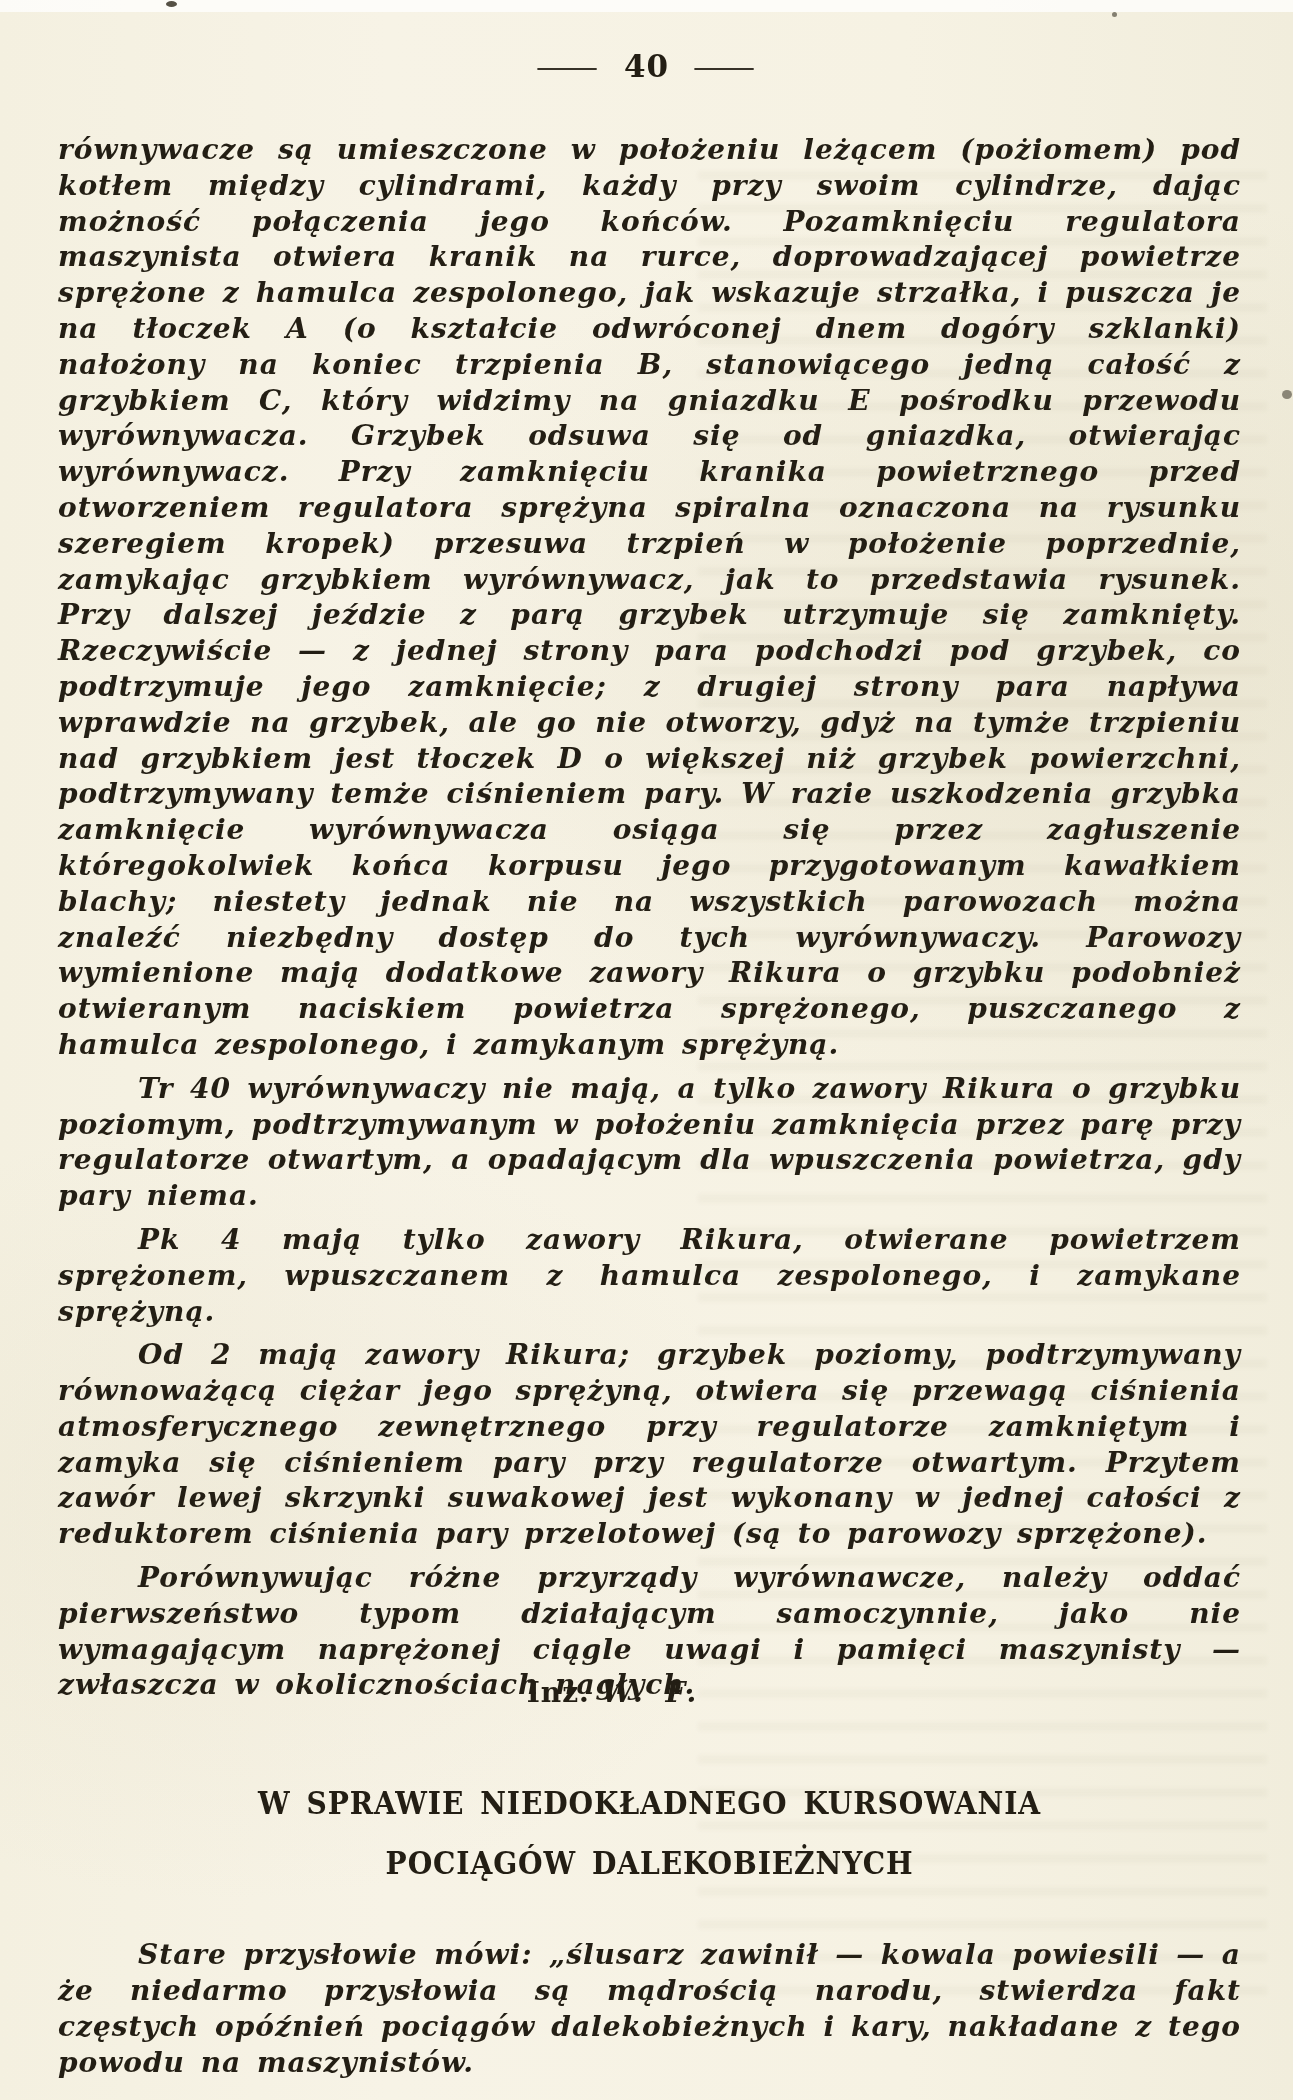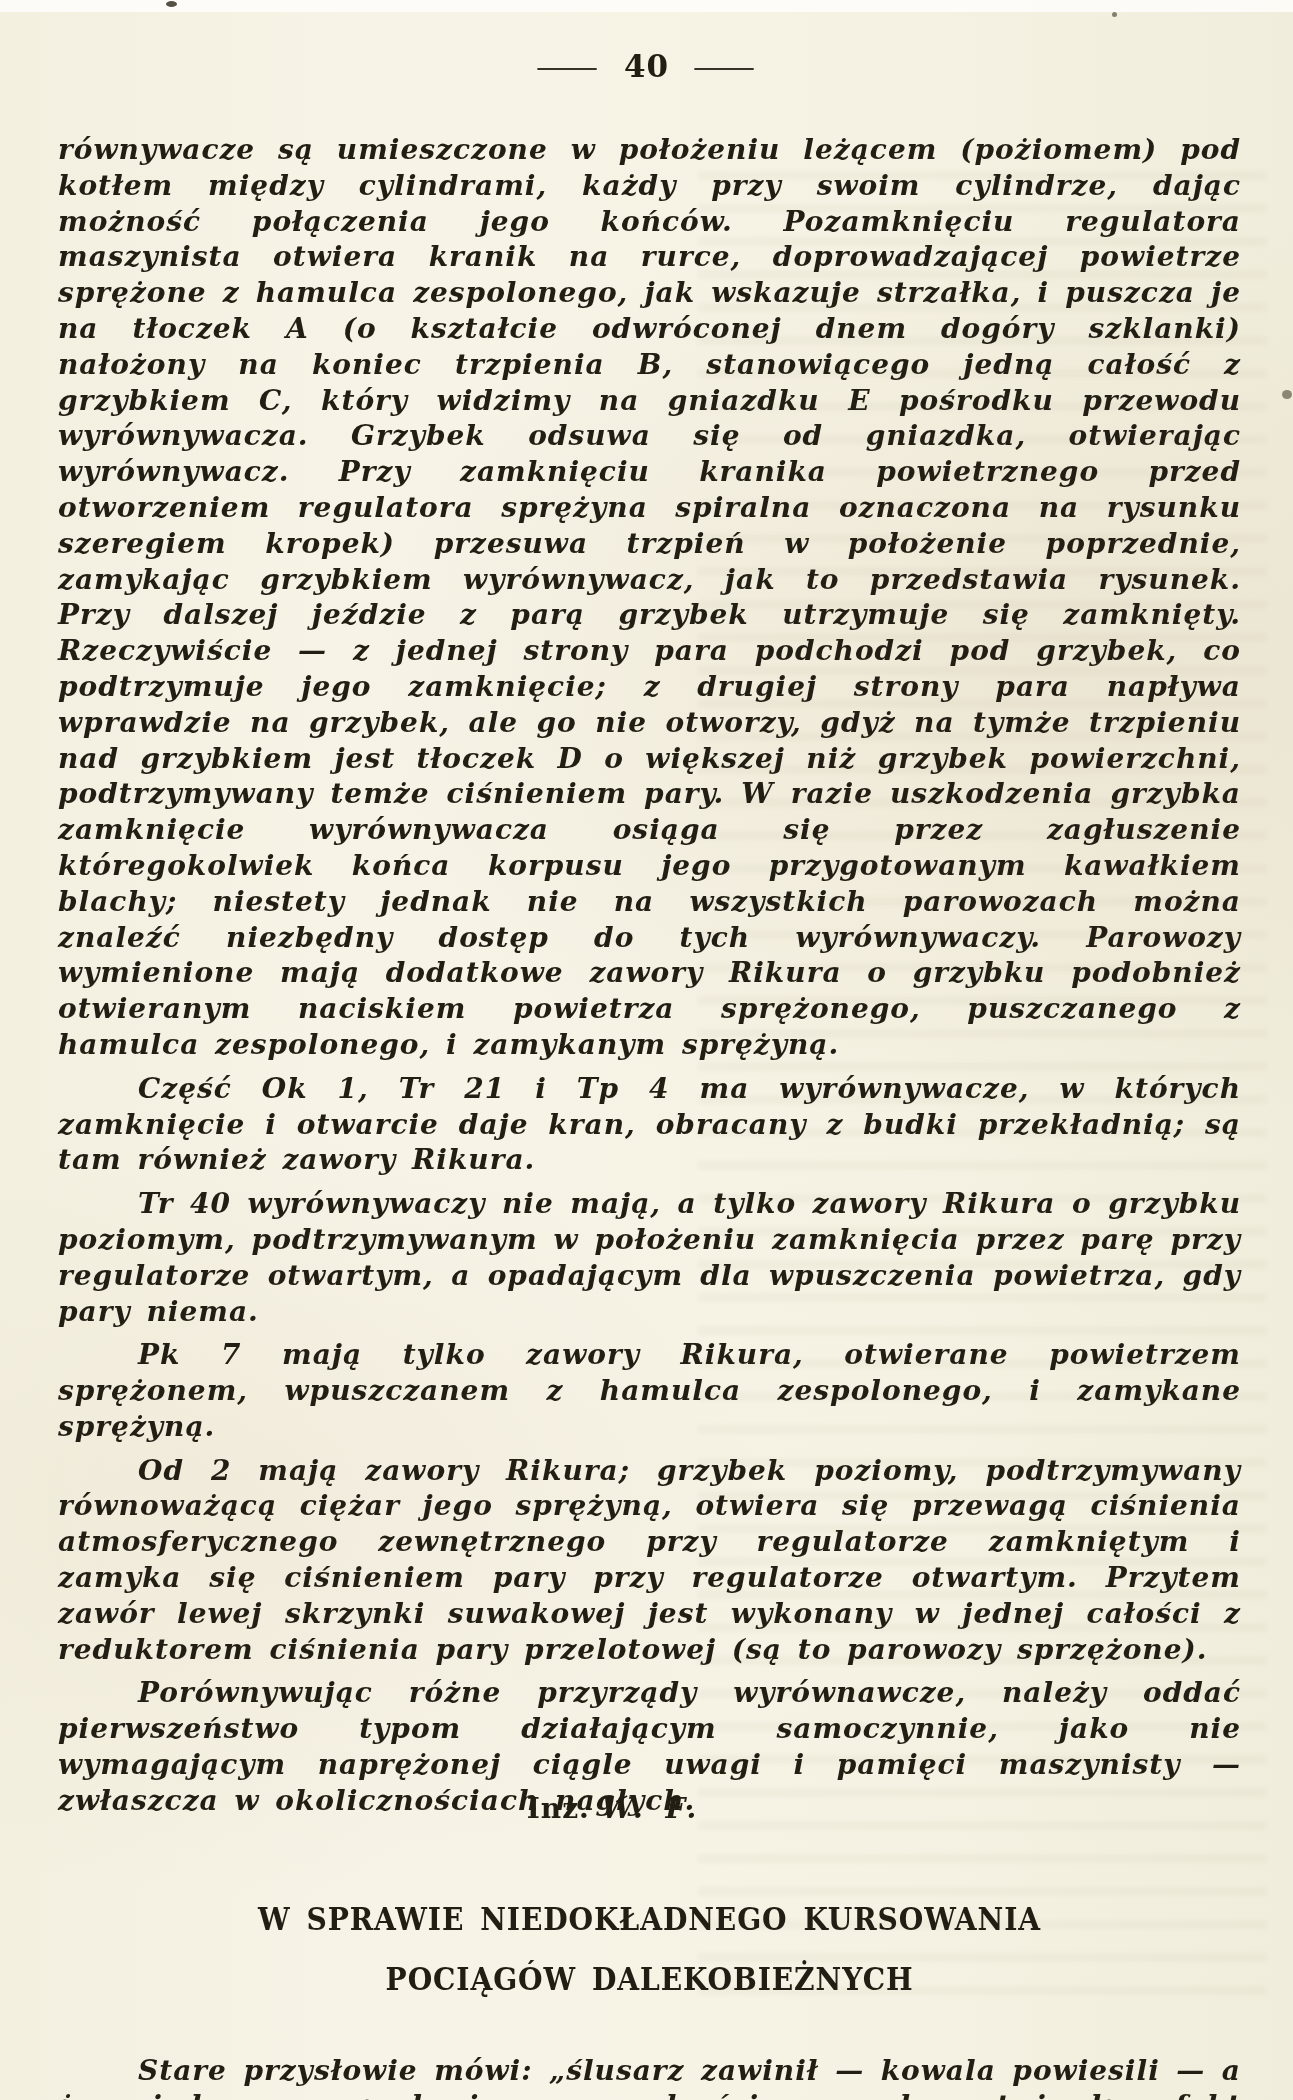"Część Ok 1, Tr 21" p.para { html: <p>Część Ok 1, Tr 21 i Tp 4 ma wyrównywacze, w których zamknięcie i otwarcie daje kran, obracany z budki przekładnią; są tam również zawory Rikura.</p> -> none }
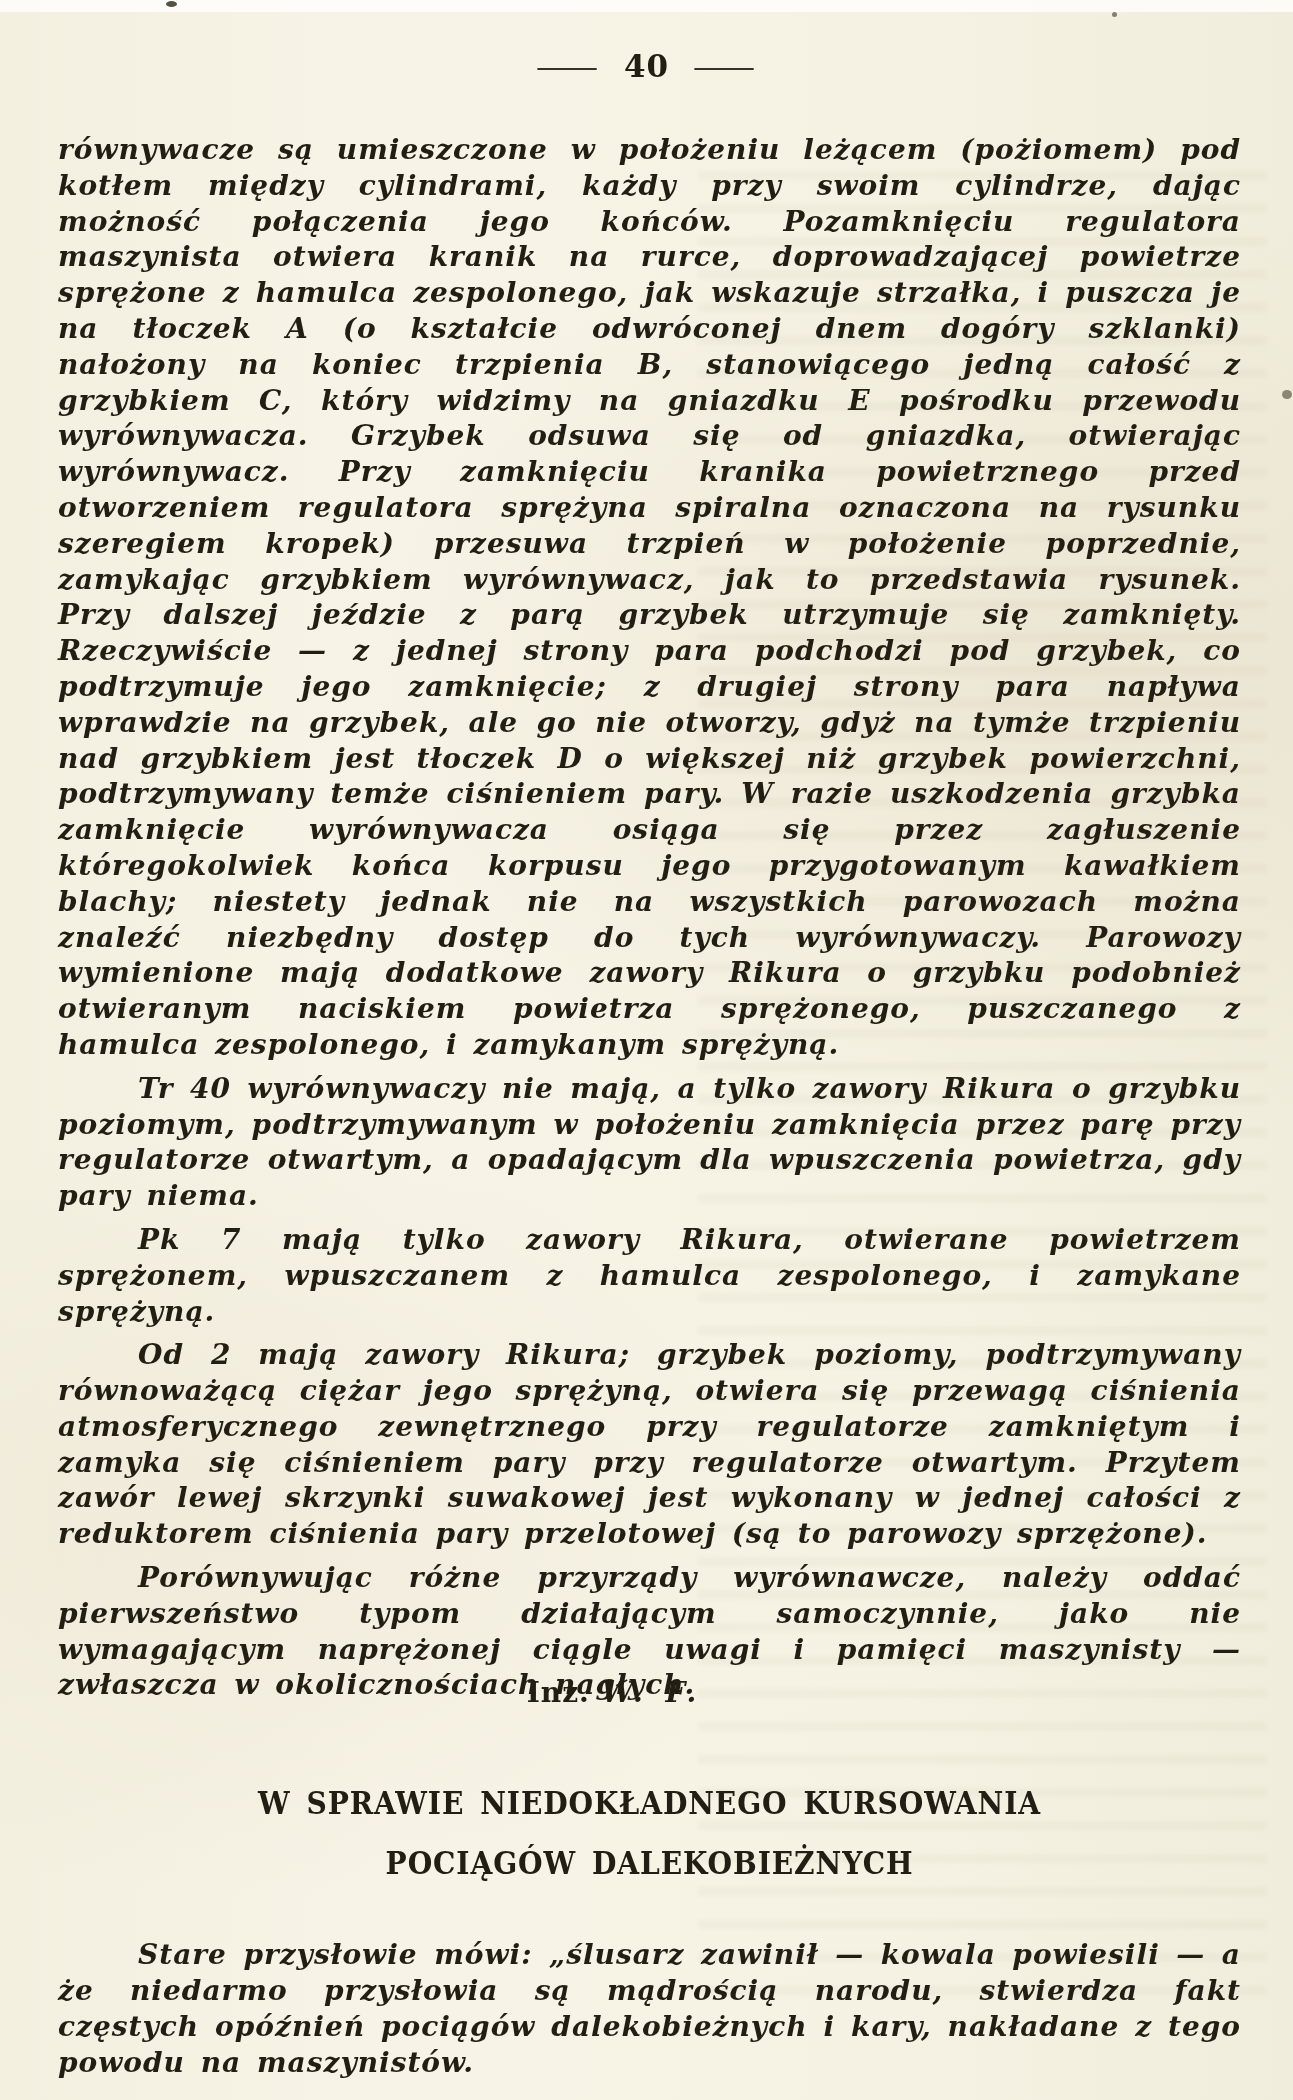"Pk 7 mają tylko zawory" p.para { text: 7 -> 4 }
